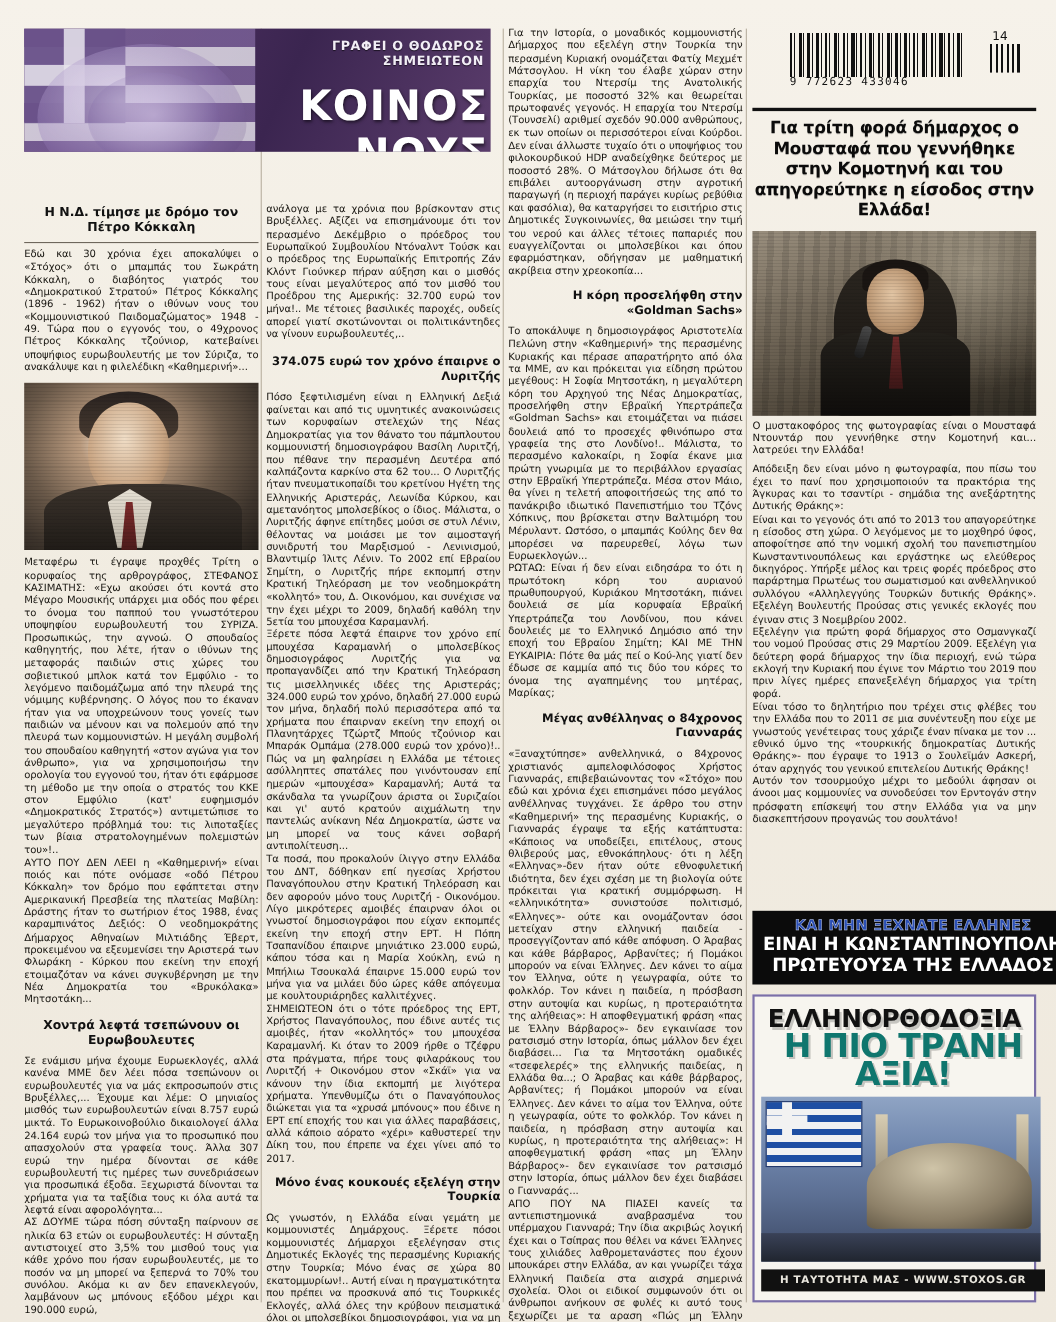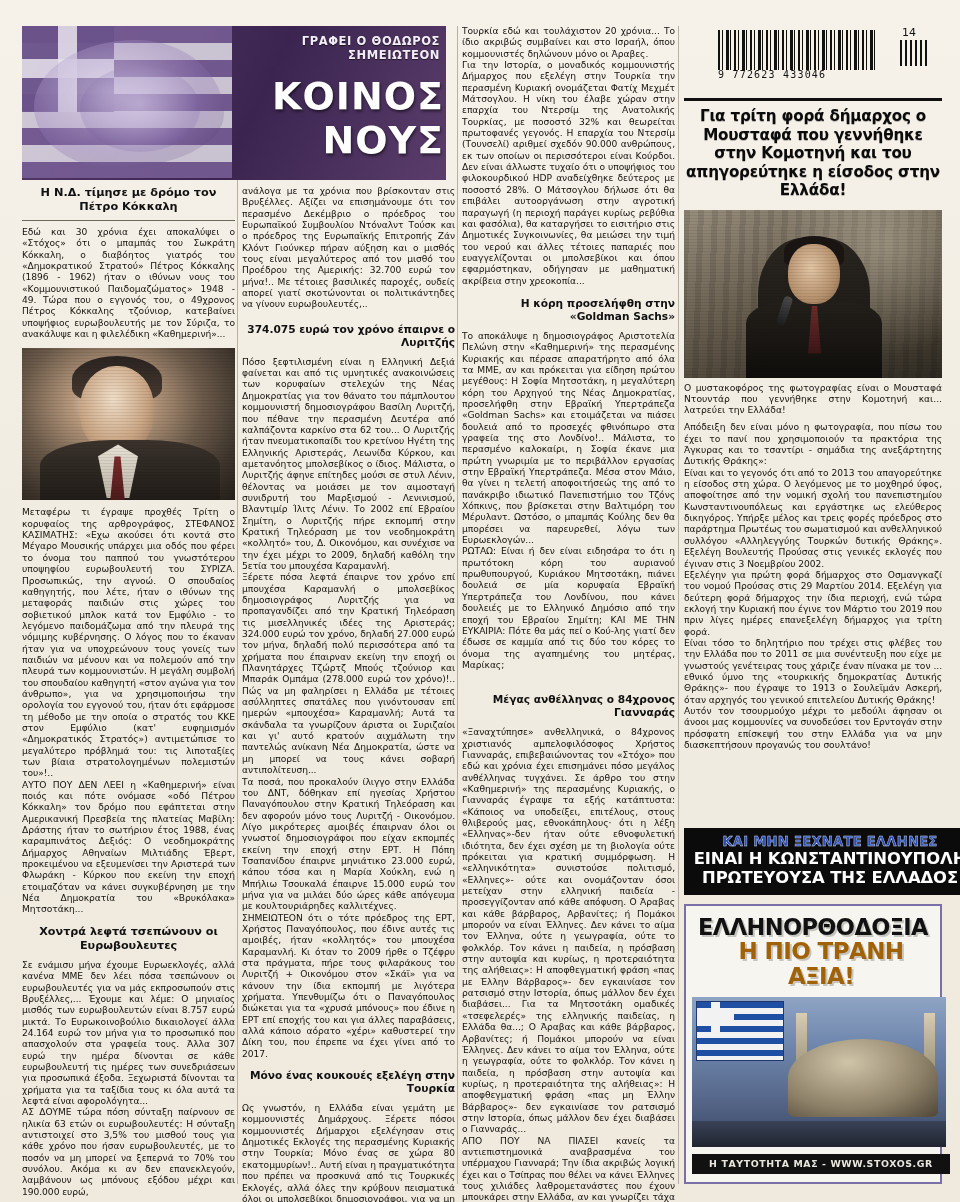"Τουρκία εδώ και τουλάχιστον 20" div.bt { html: <div>Τουρκία εδώ και τουλάχιστον 20 χρόνια... Το ίδιο ακριβώς συμβαίνει και στο Ισραήλ, όπου κομμουνιστές δηλώνουν μόνο οι Άραβες.</div> -> none }
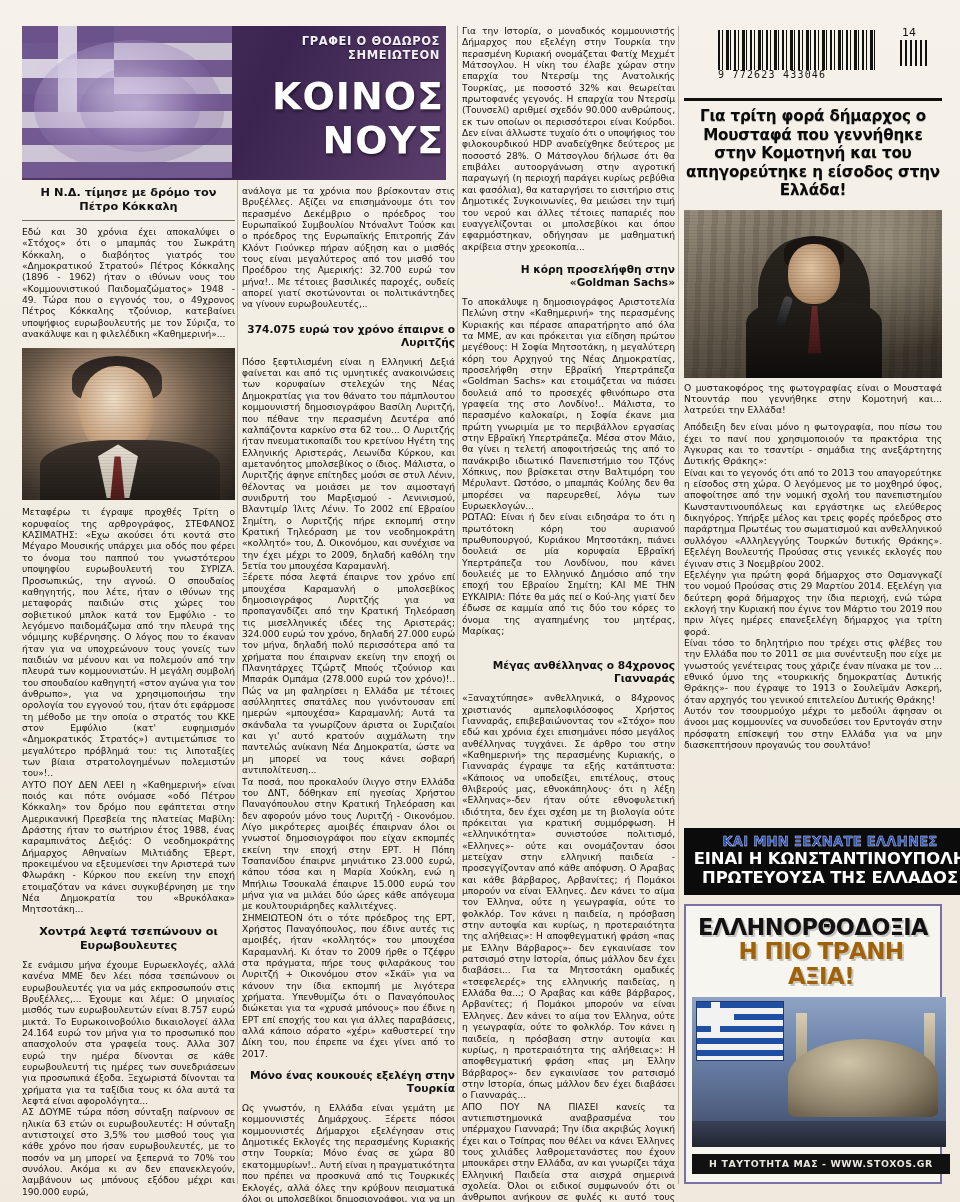"ΓΡΑΦΕΙ Ο ΘΟΔΩΡΟΣ" .masthead { height: 154px -> 112px }
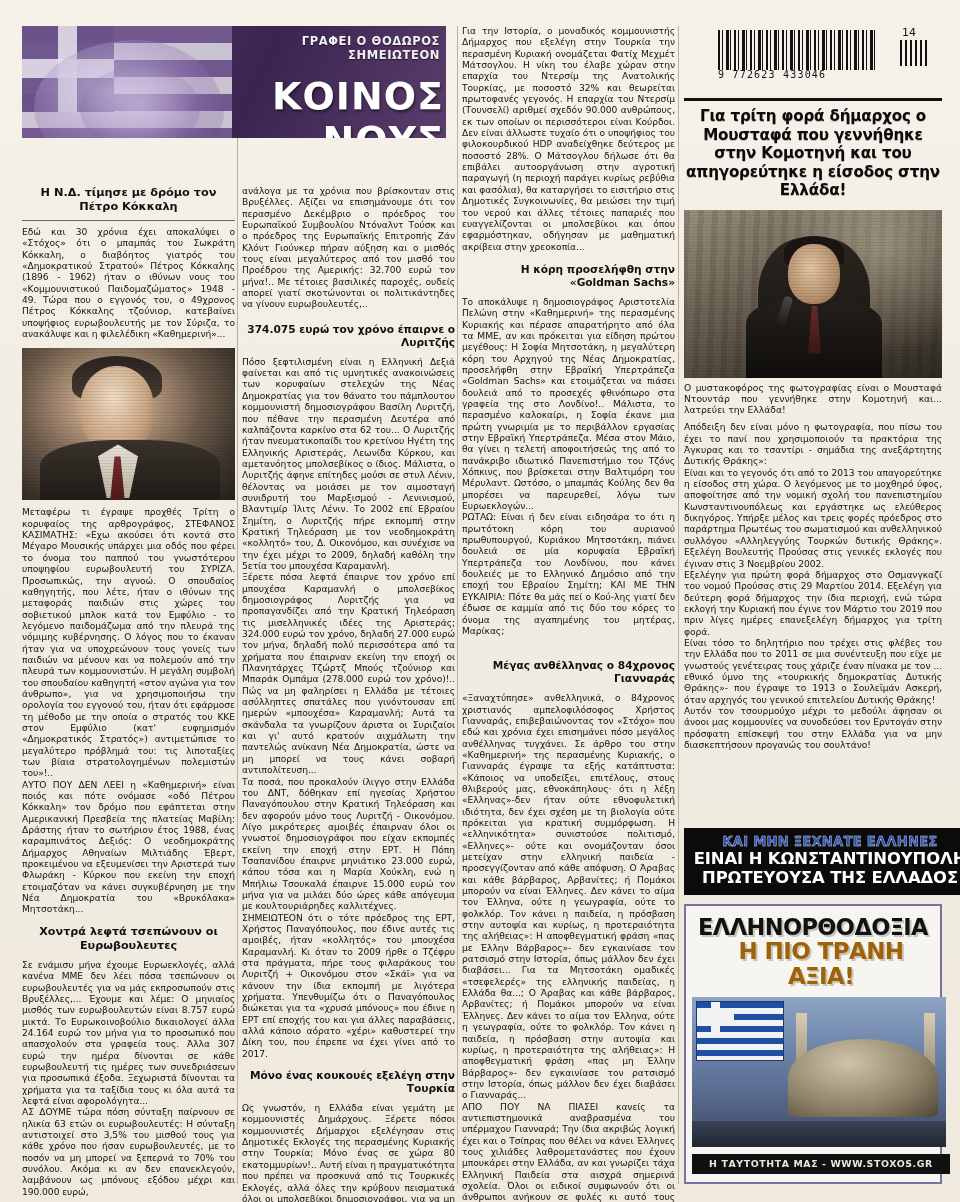"Εξελέγην για πρώτη φορά δήμαρχος" div.bt { text: 2014 -> 2009 }
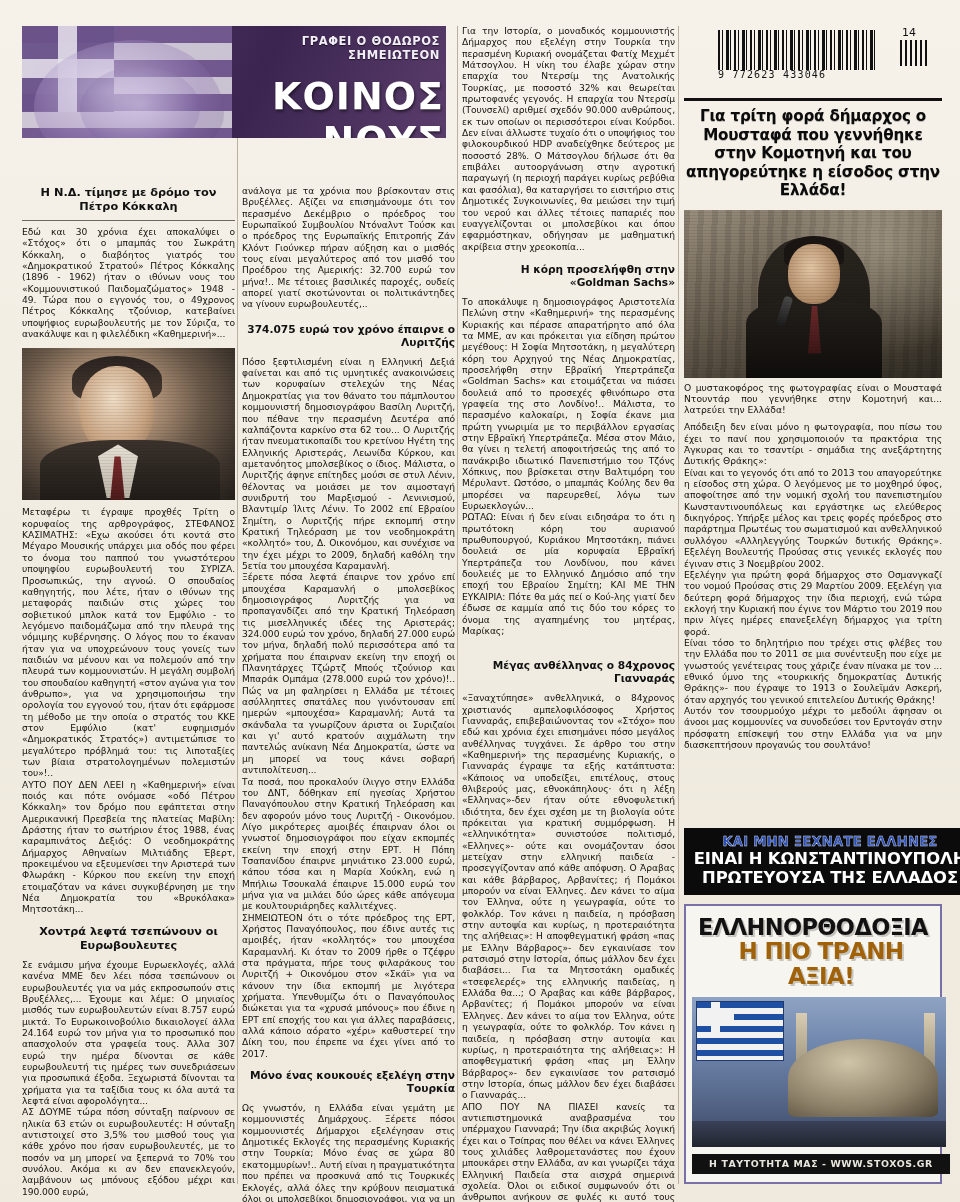"Μέγας ανθέλληνας ο 84χρονος Γιανναράς" div.head-left { margin: 22px 0 8px -> 10px 0 8px }
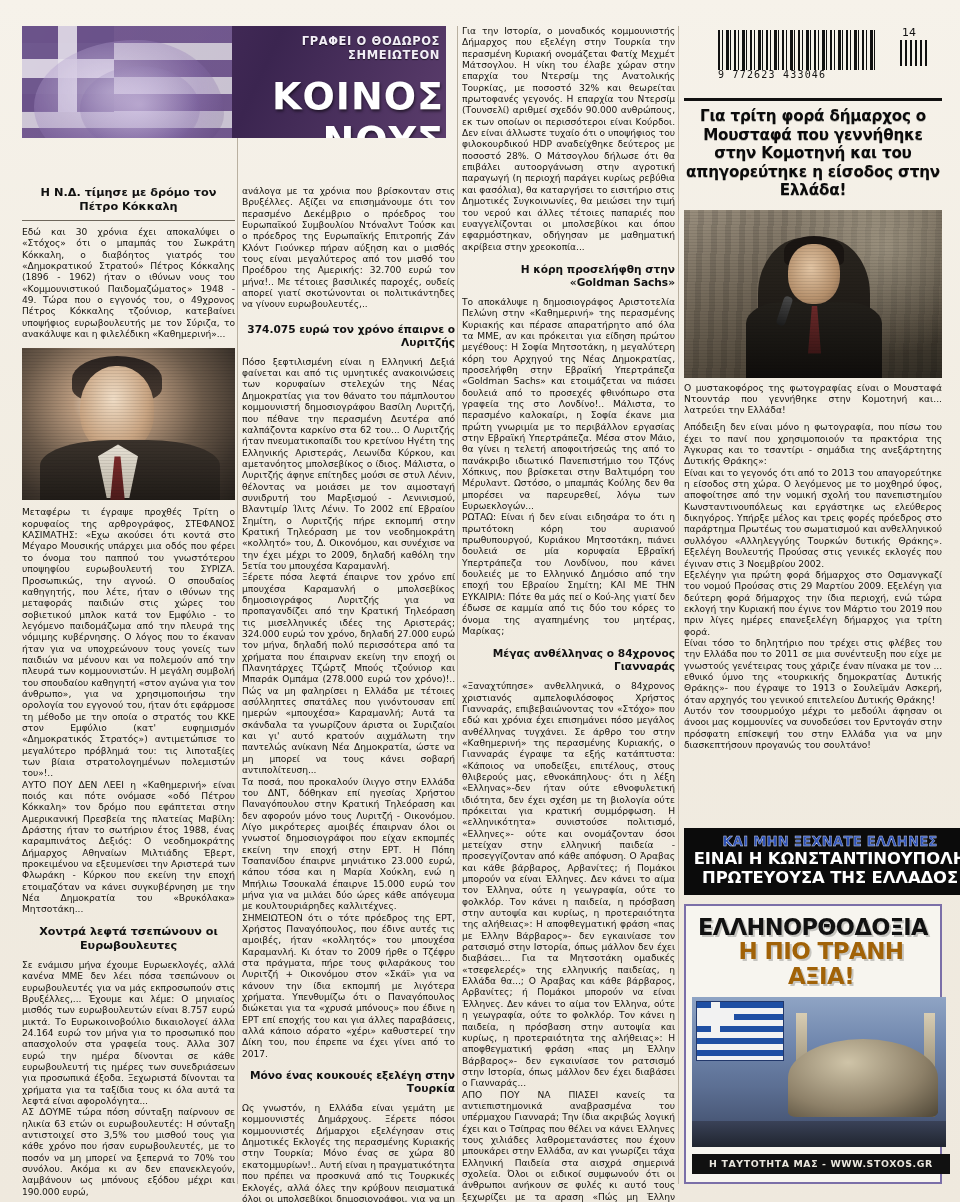"Η ΠΙΟ ΤΡΑΝΗ ΑΞΙΑ!" .ad-ortho .t2 { color: #a16207 -> #0f766e; font-size: 23px -> 30px }
